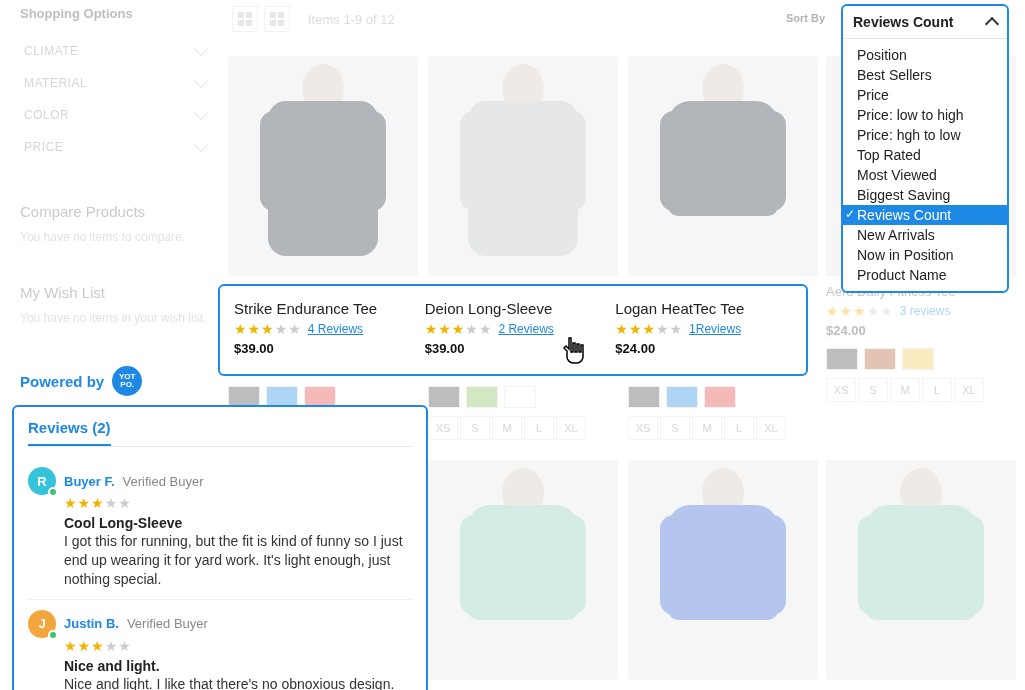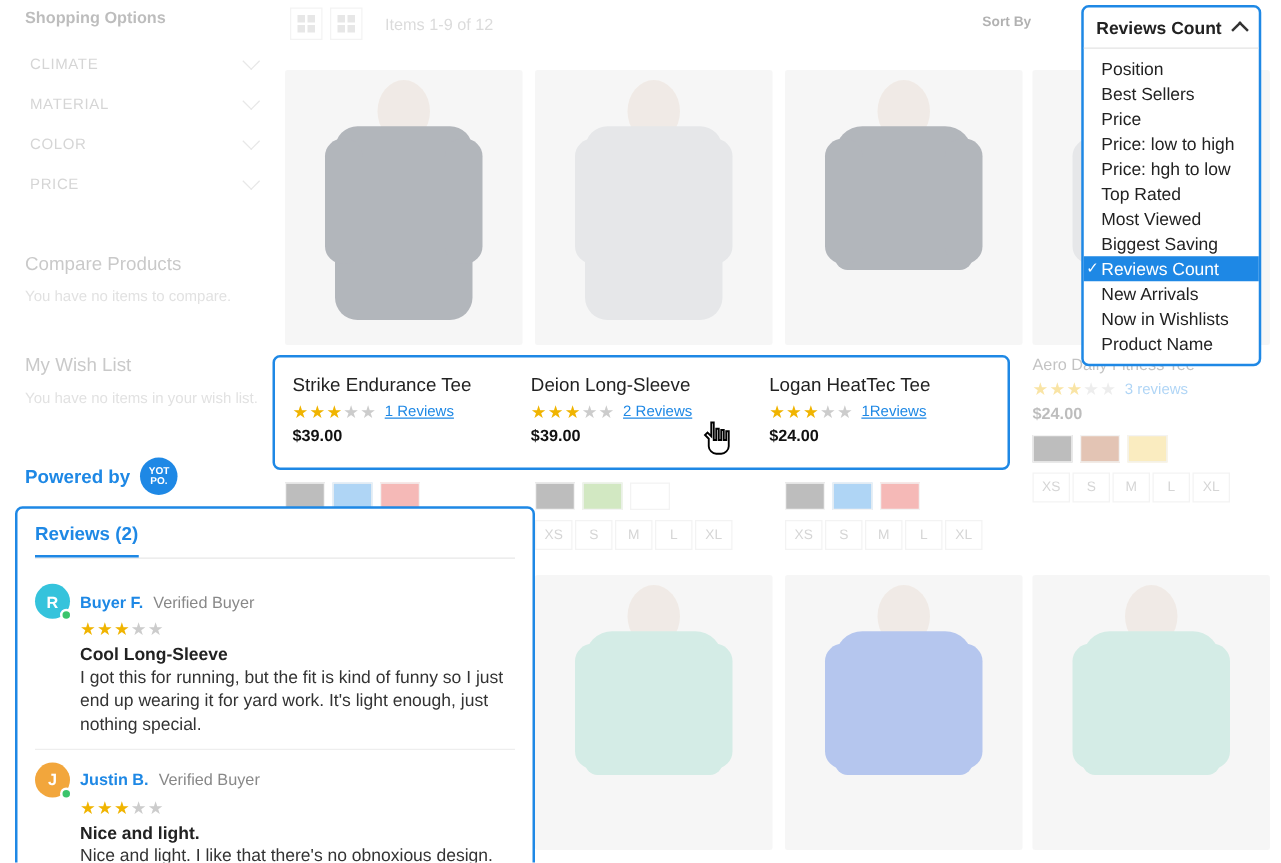"Reviews Count" .dropdown { width: 144px -> 168px }
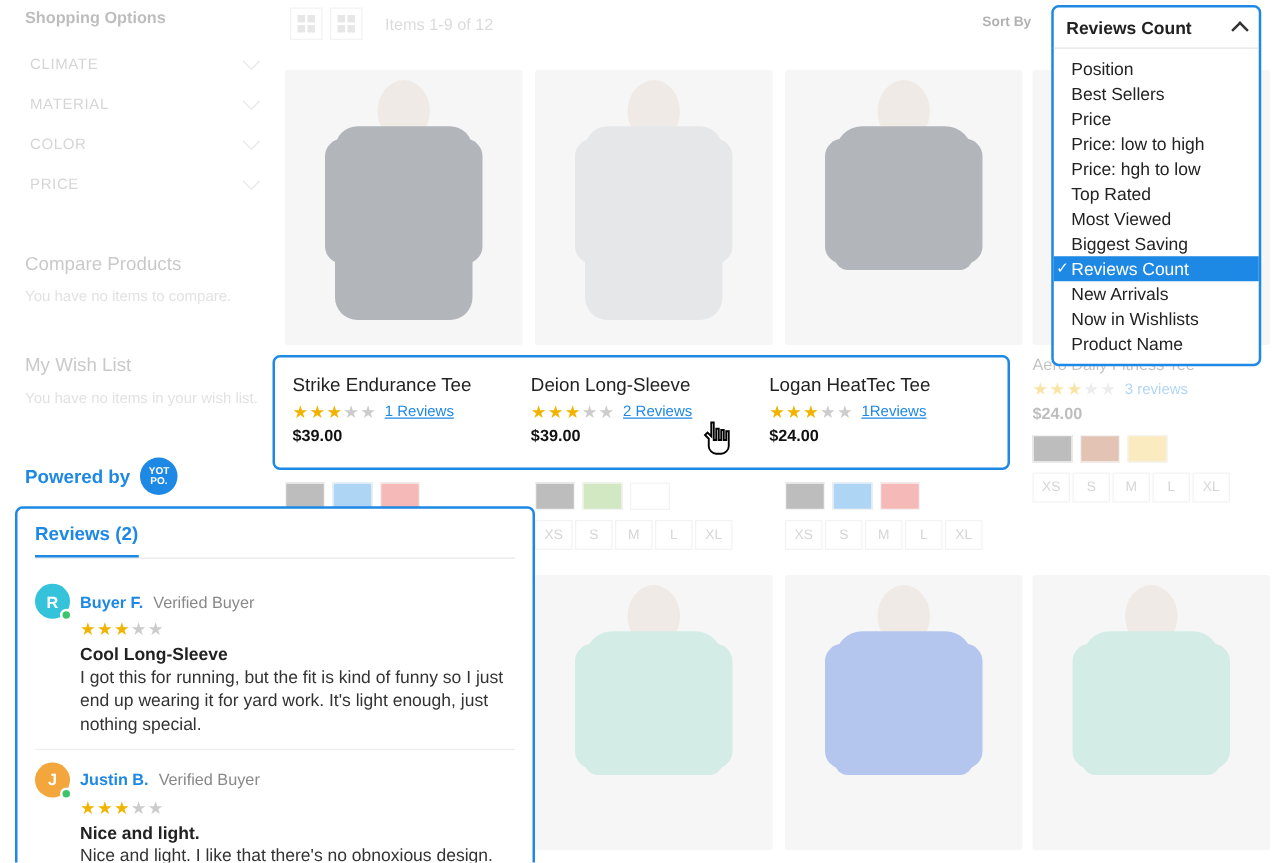"Now in Wishlists" div.opt { text: Wishlists -> Position }
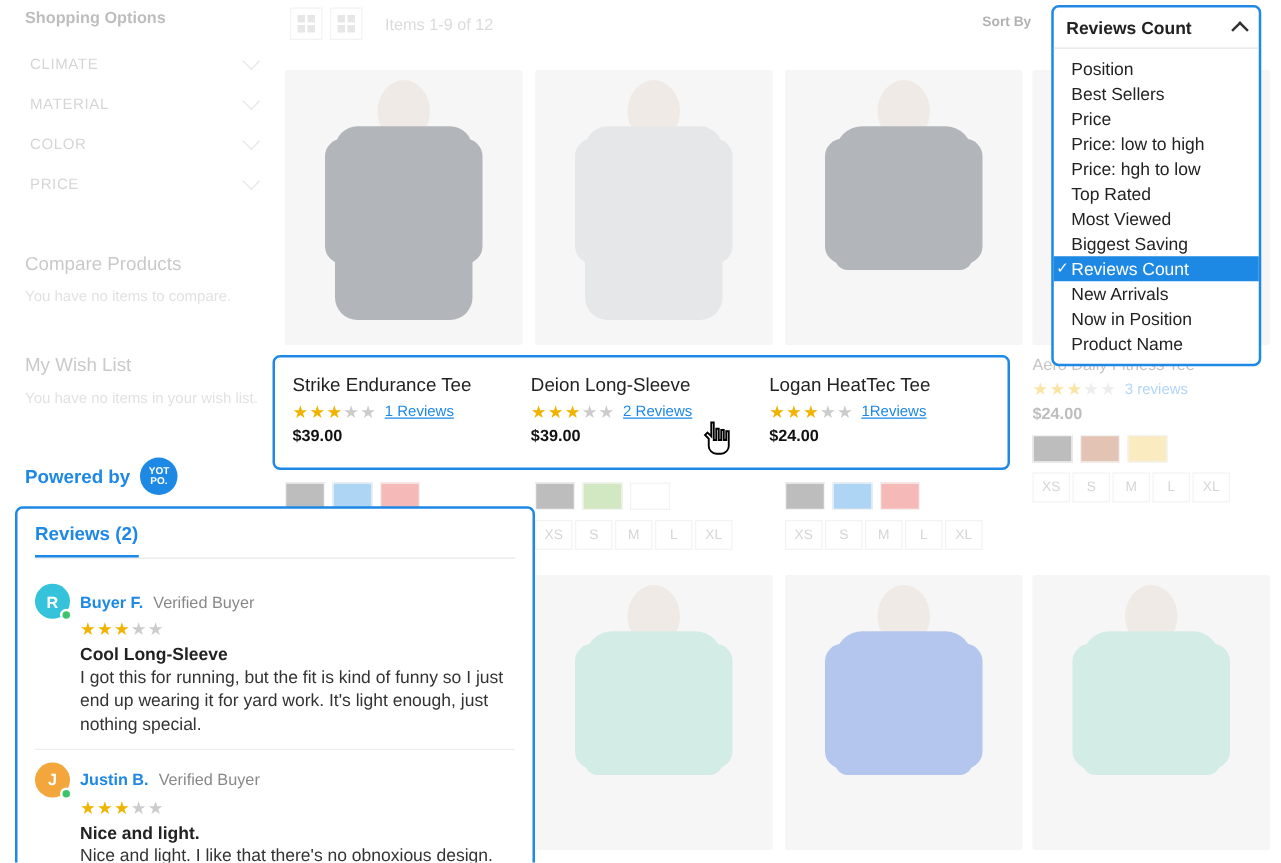"1 Reviews" span.revlink { text: 1 -> 4 }
